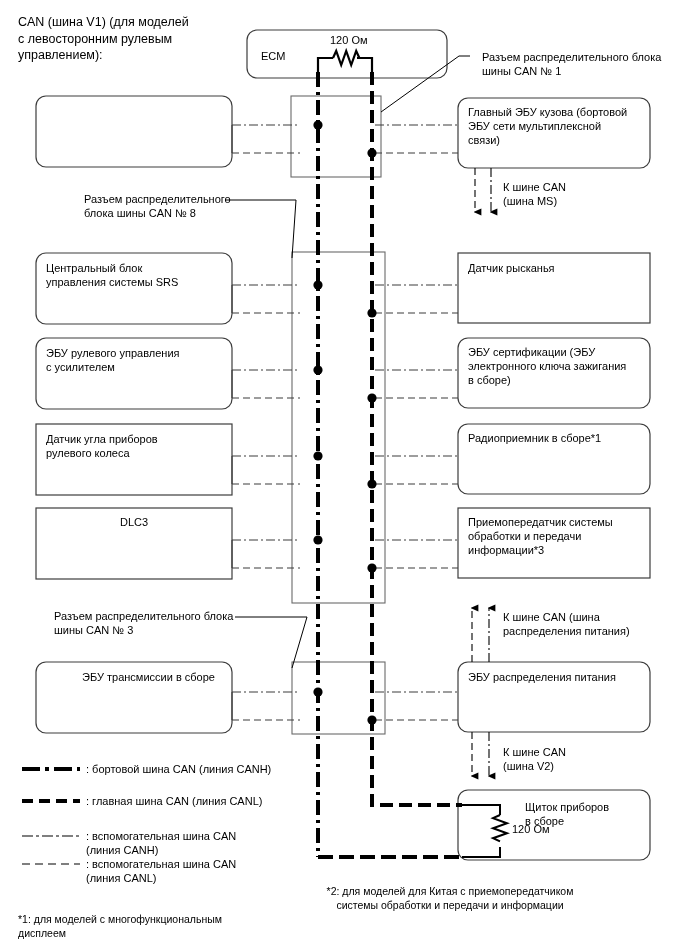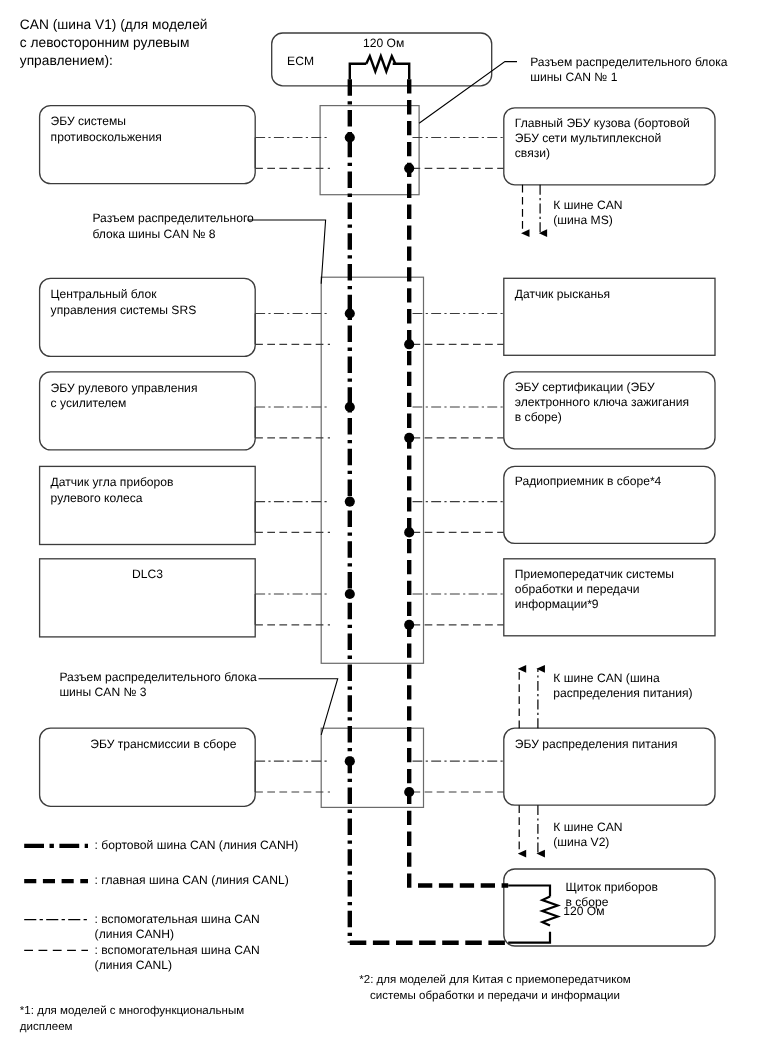"ЭБУ системы" div.txt { html: <div>ЭБУ системы противоскольжения</div> -> none }
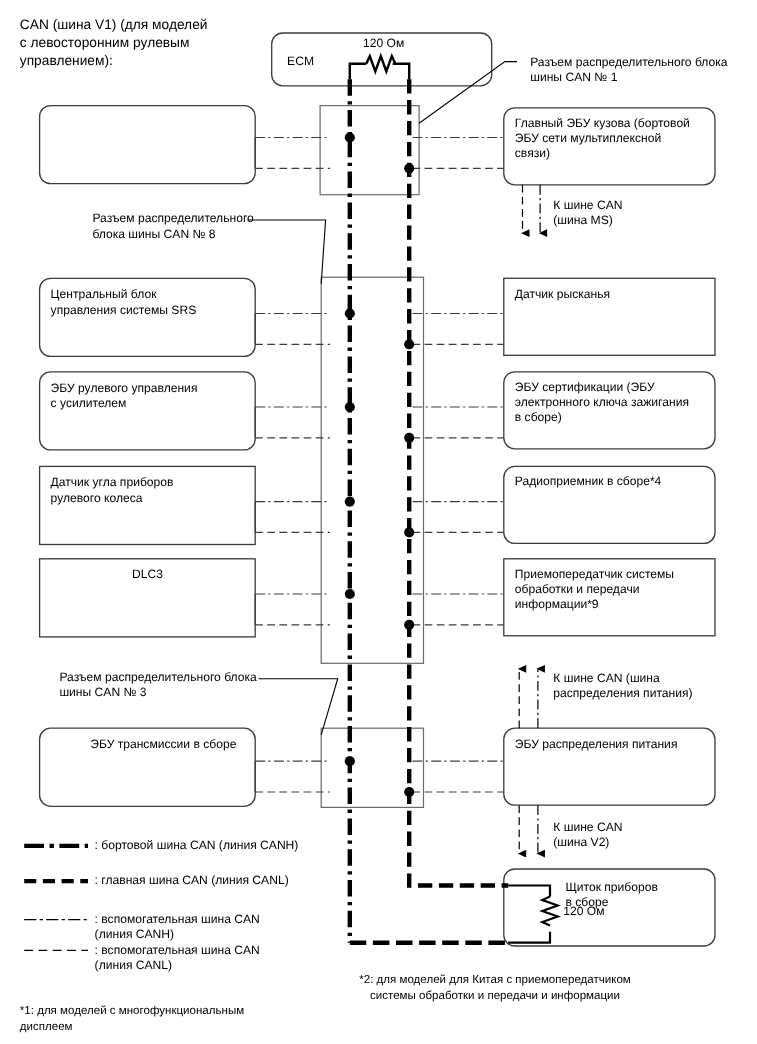"Радиоприемник в сборе*4" div.txt { text: 4 -> 1 }
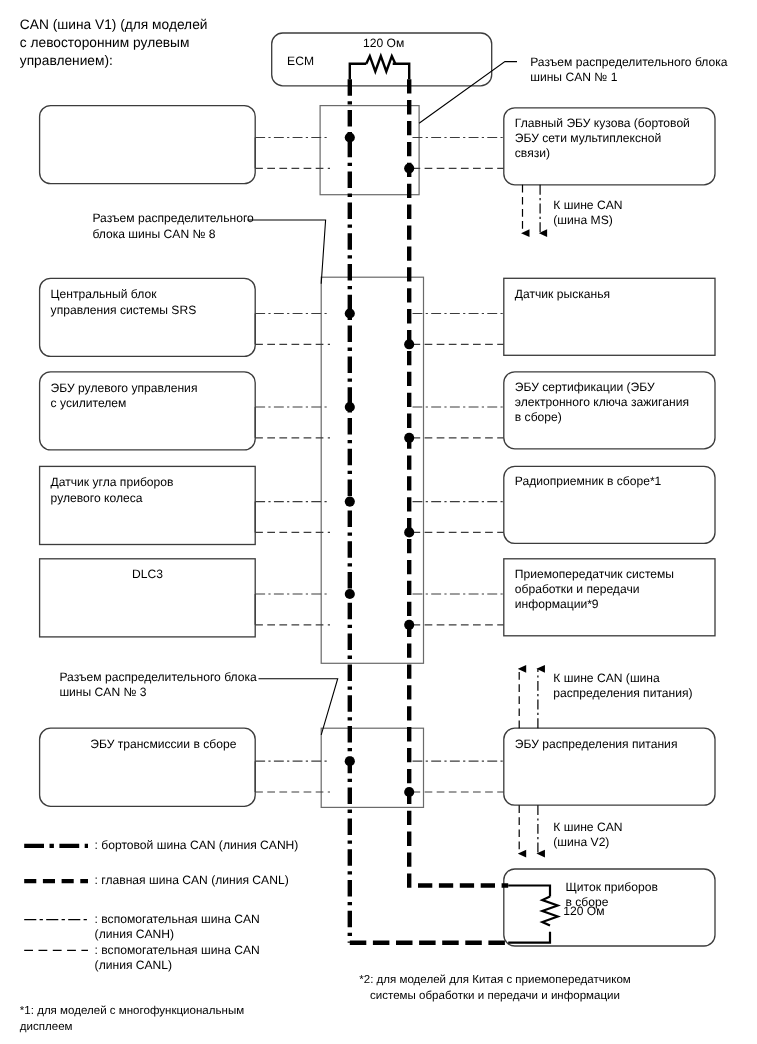"Приемопередатчик системы" div.txt { text: 9 -> 3 }
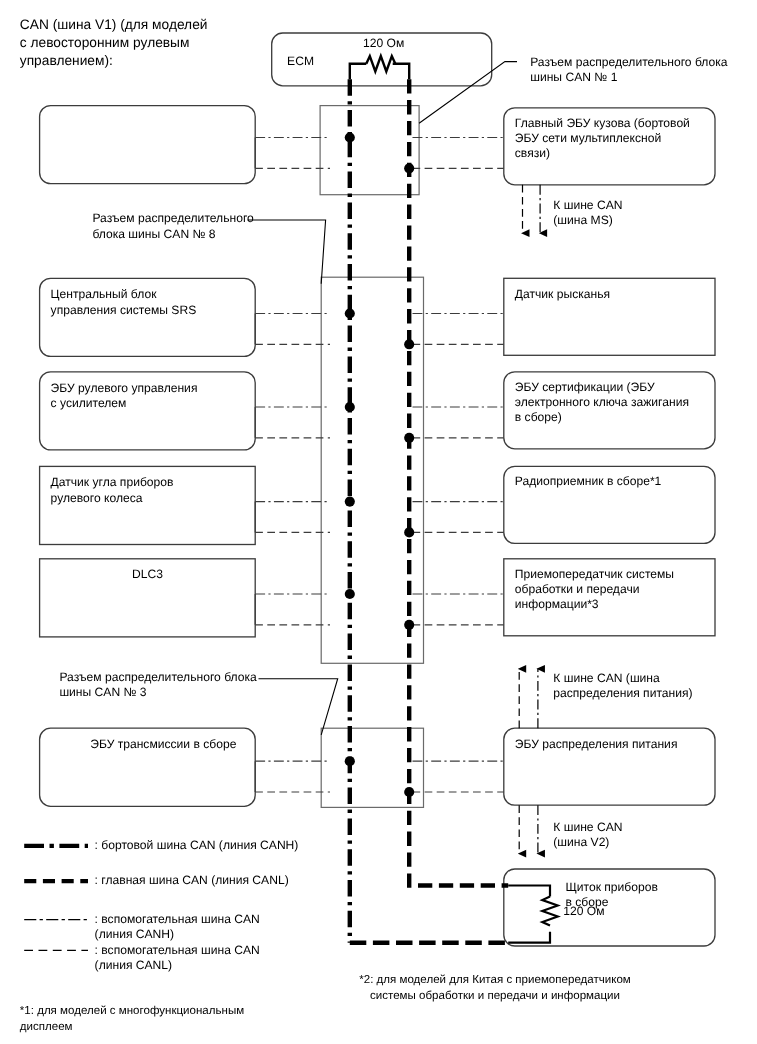"Щиток приборов" div.txt { left: 514px -> 525px }
